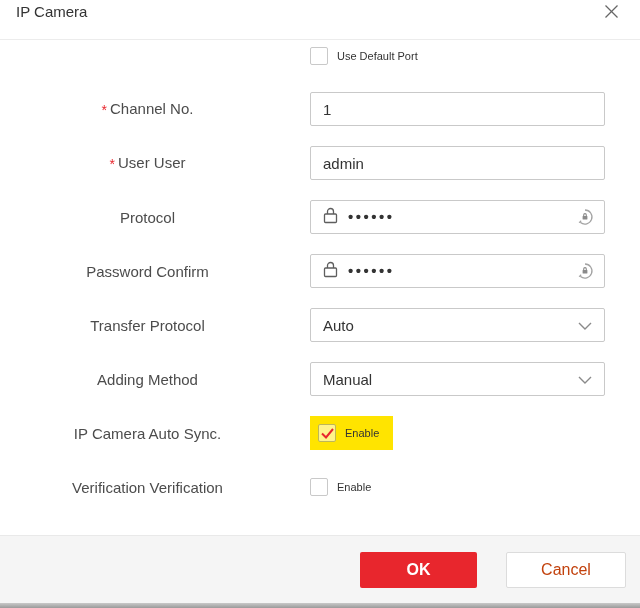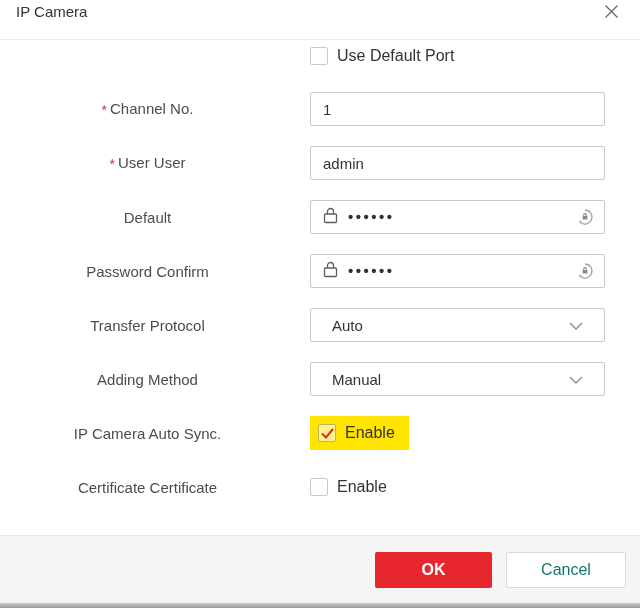"Use Default Port" .cb-label { font-size: 16px -> 11px }
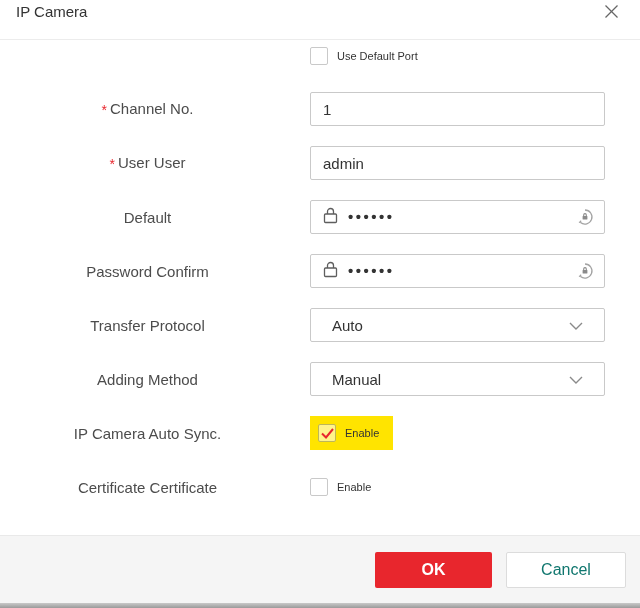"Default" div.label-col { text: Default -> Protocol }
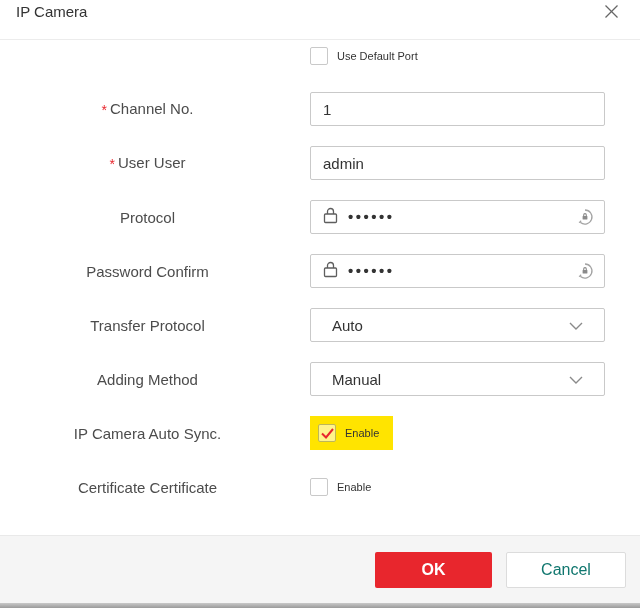"Auto" .select-box { padding: 0 21px -> 0 12px }
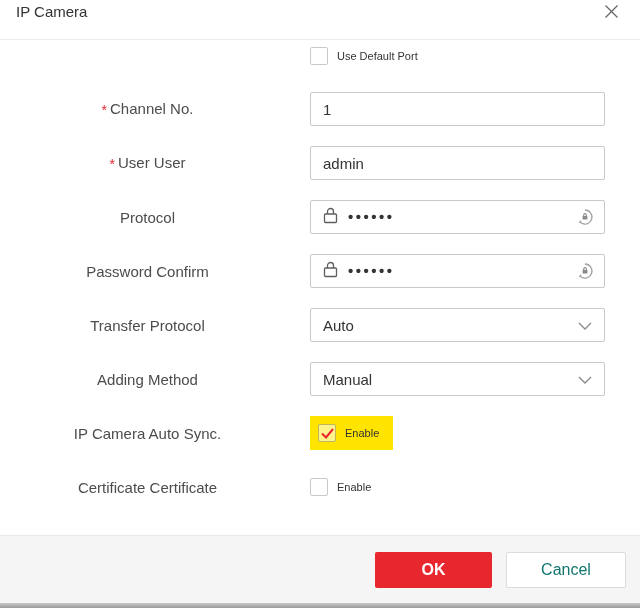"Certificate Certificate" div.label-col { text: Certificate Certificate -> Verification Verification }
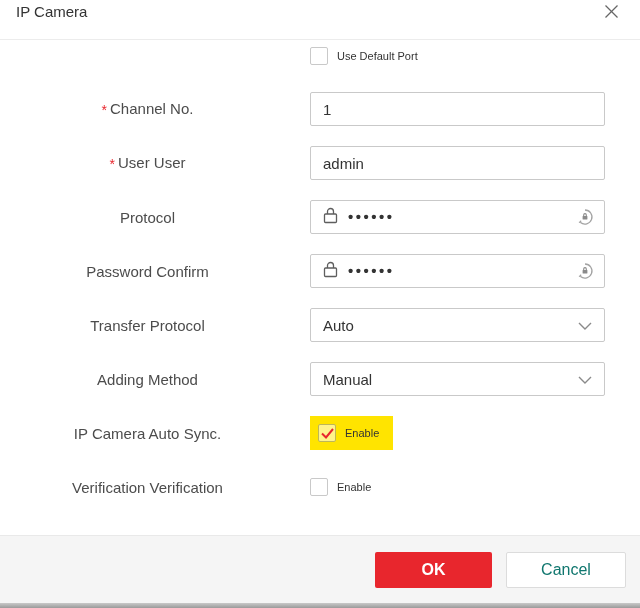"OK" .footer { gap: 14px -> 29px }
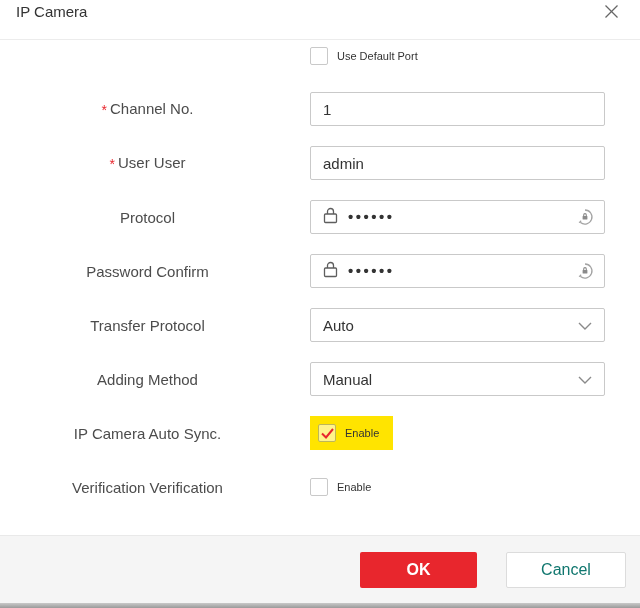"Cancel" .btn-cancel { color: #0f766e -> #c2410c }
